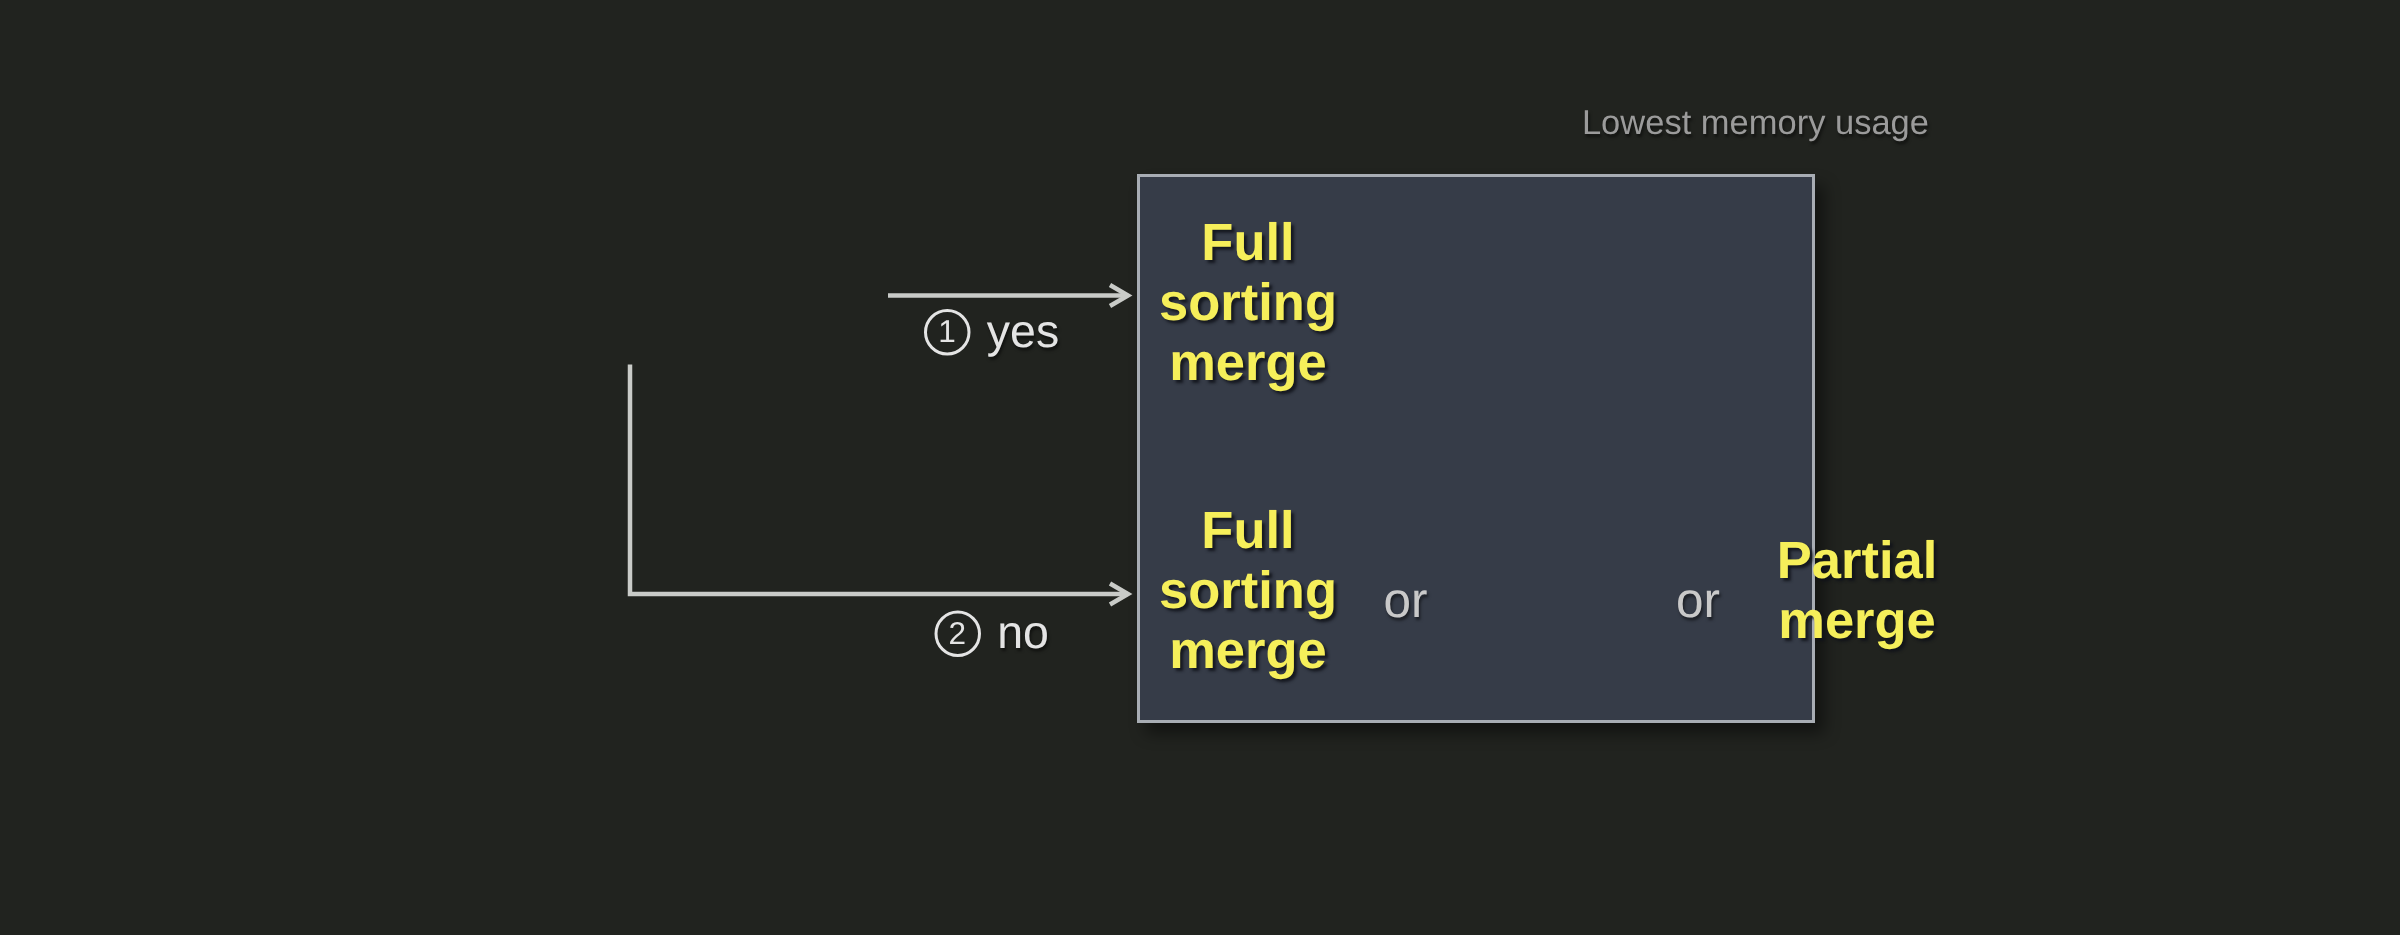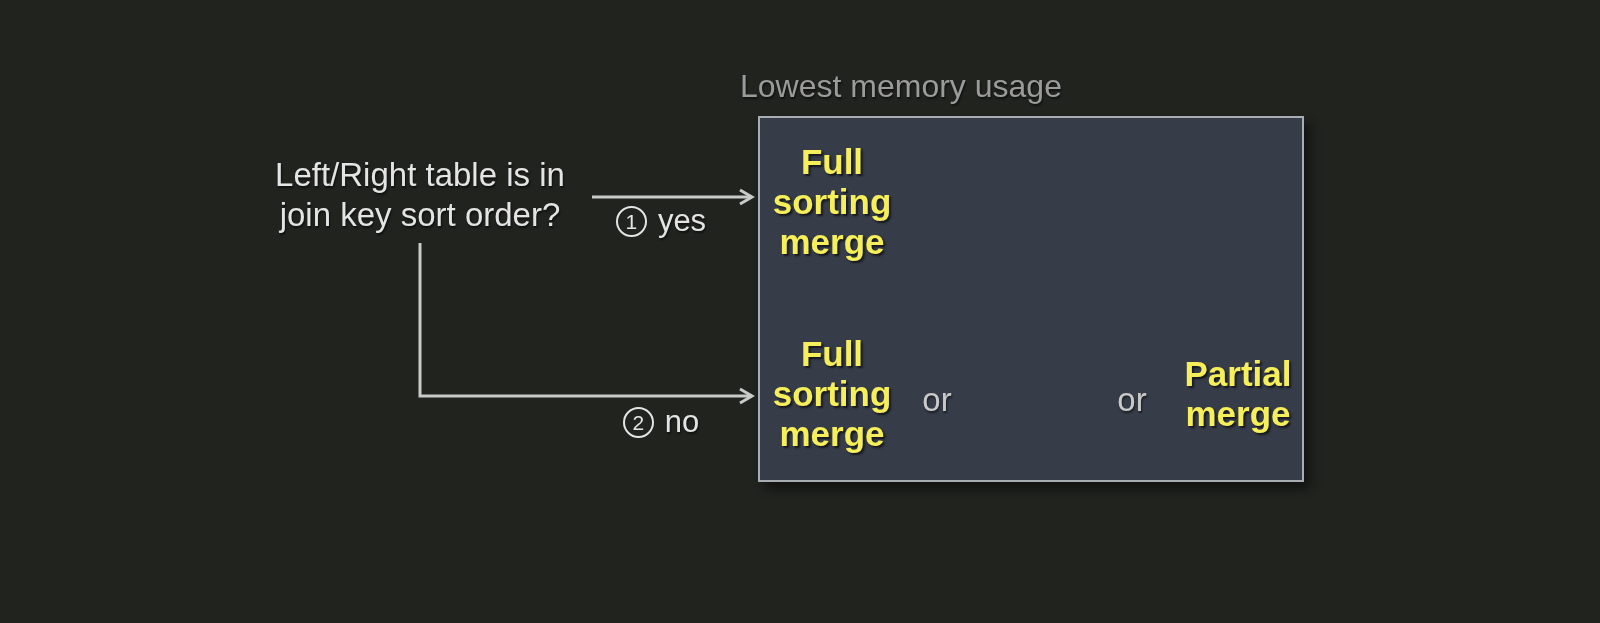"Lowest memory usage" .caption { font-size: 32px -> 23px; text-align: left -> right }
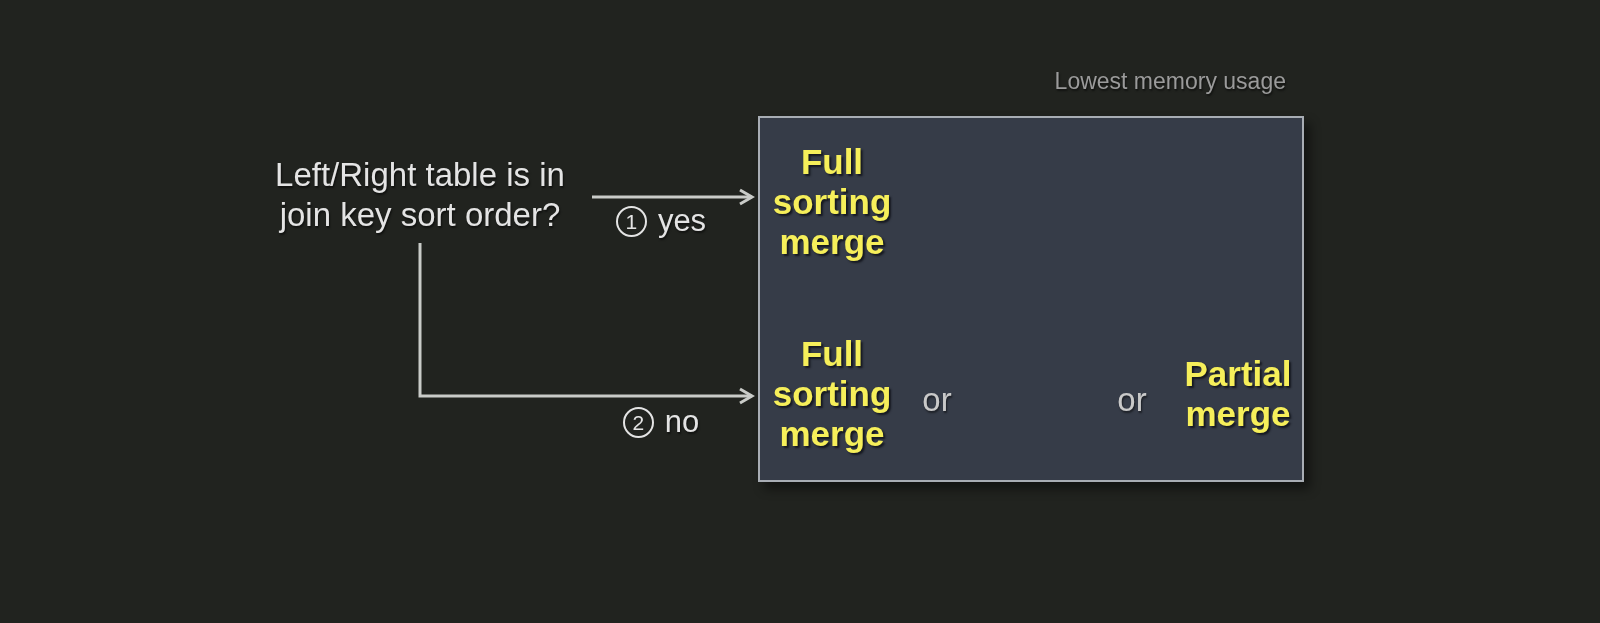"Left/Right table is in" div.question { html: <div>Left/Right table is in join key sort order?</div> -> none }
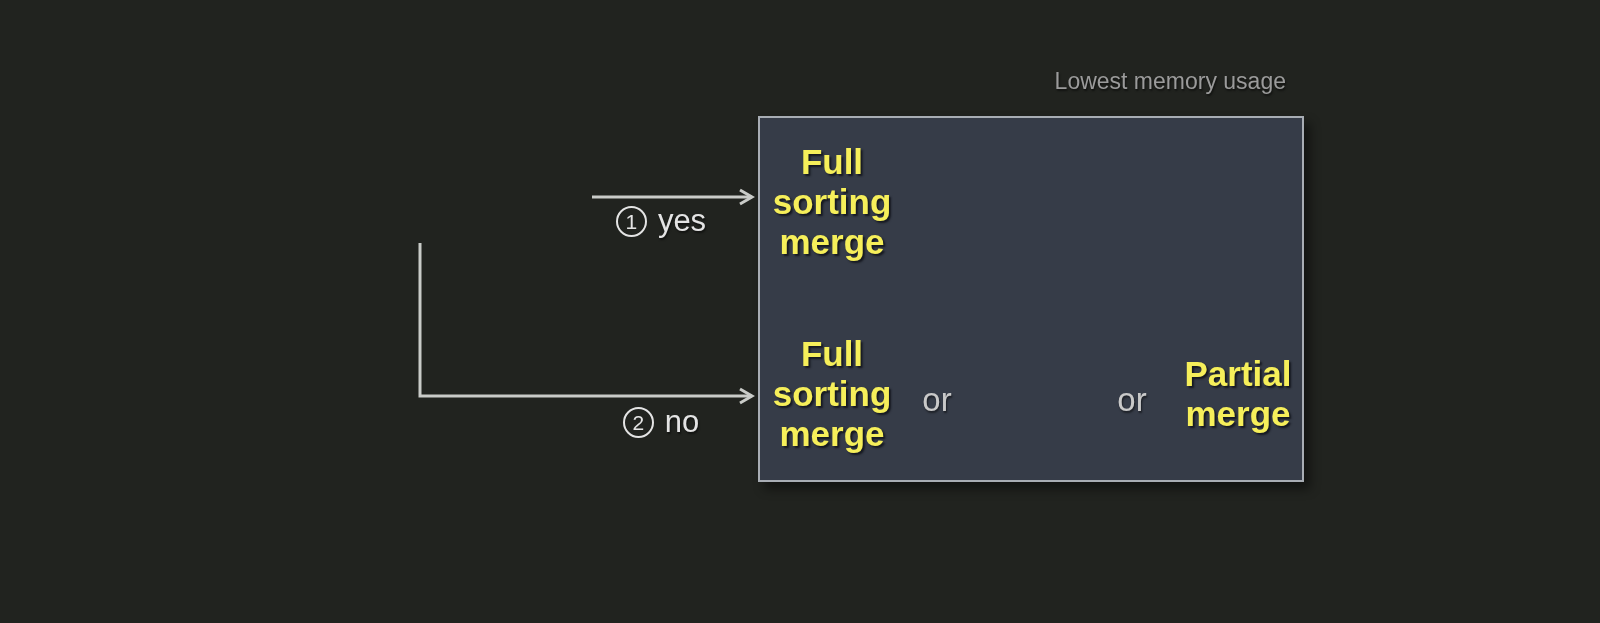"Full" .algo-box { width: 546px -> 452px }
